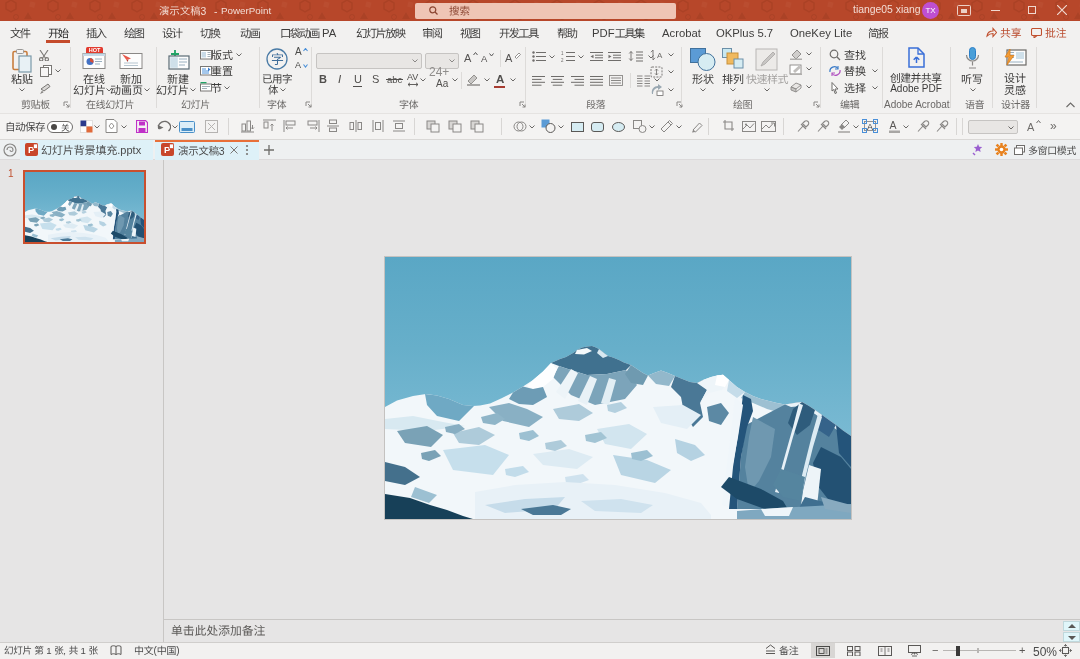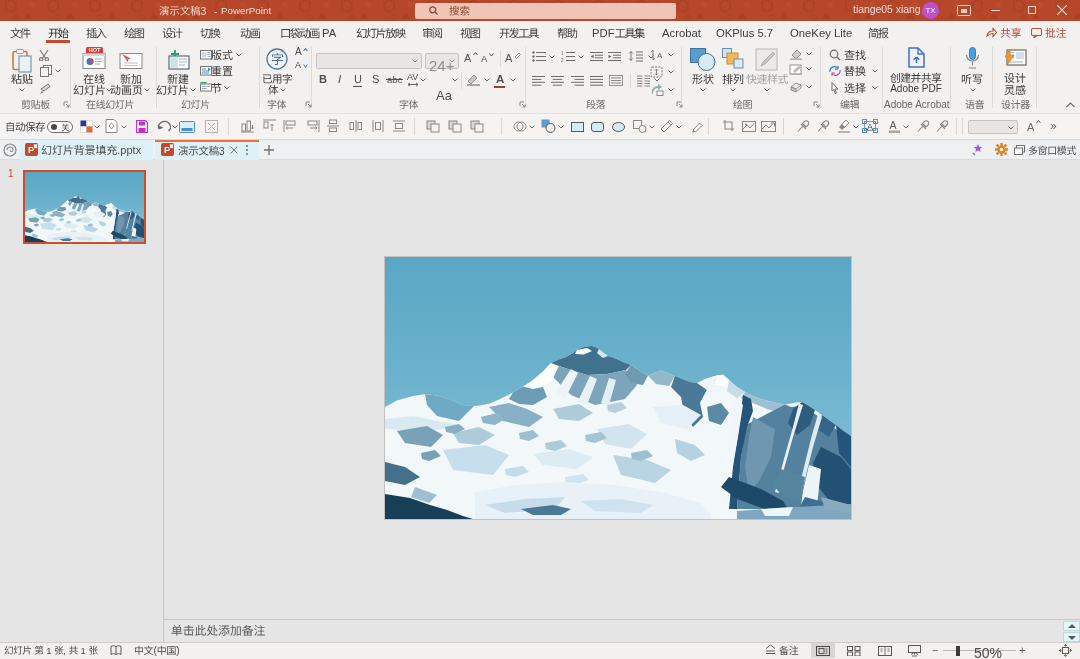"24+" div.sp { font-size: 15px -> 12px; top: 58px -> 66px }
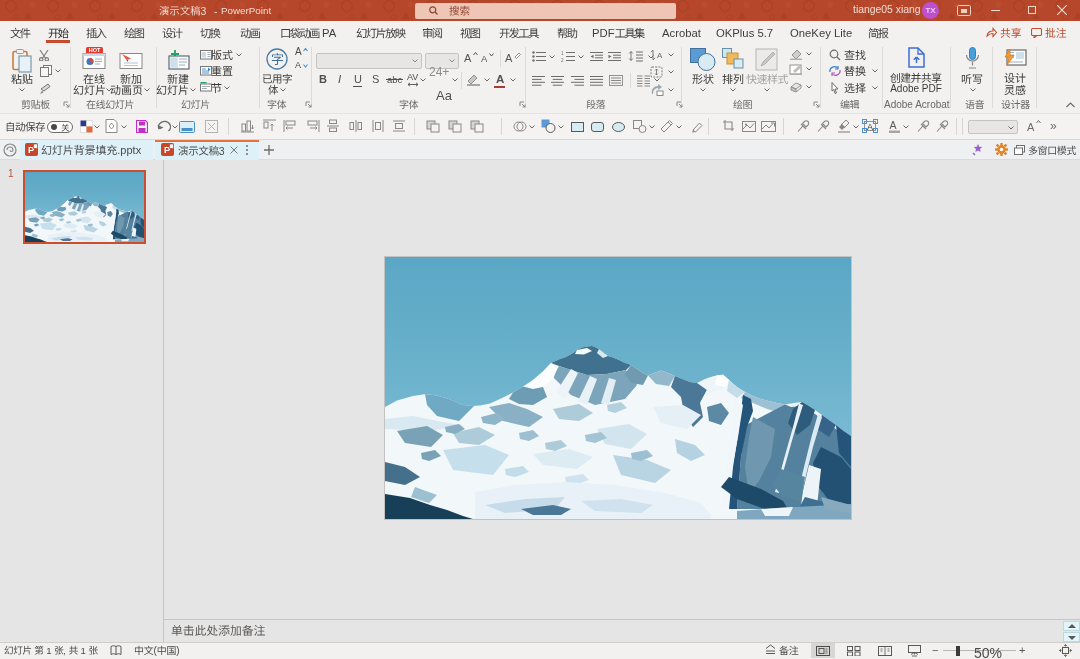"Aa" div.sp { font-size: 13px -> 10px; top: 89px -> 79px }
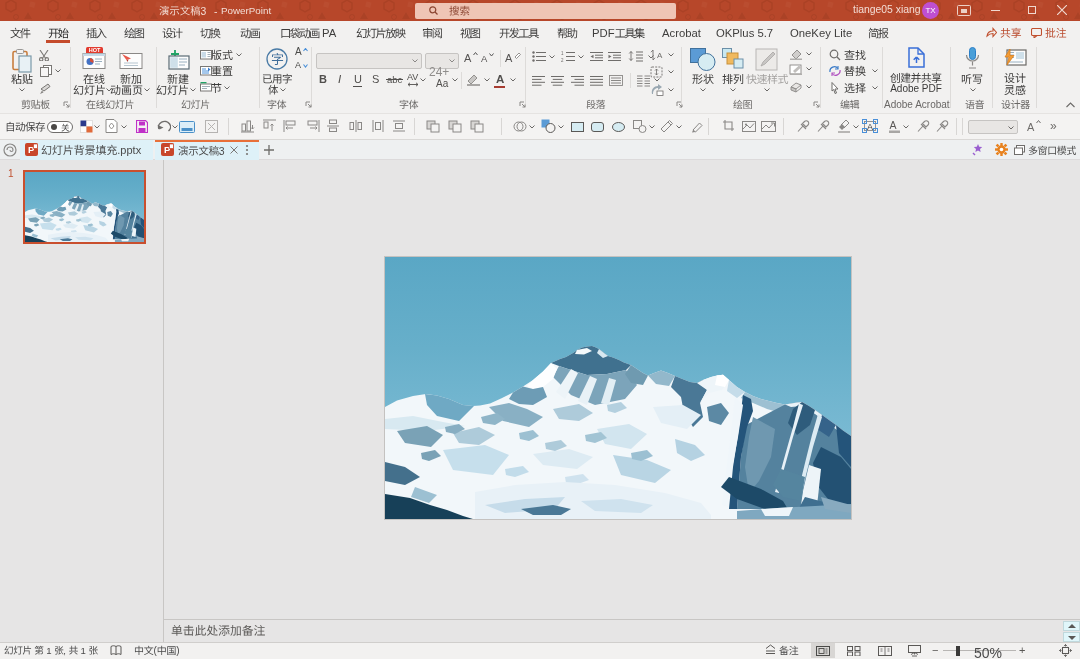"50%" div.sp { font-size: 14px -> 12px; left: 974px -> 1033.0px }
